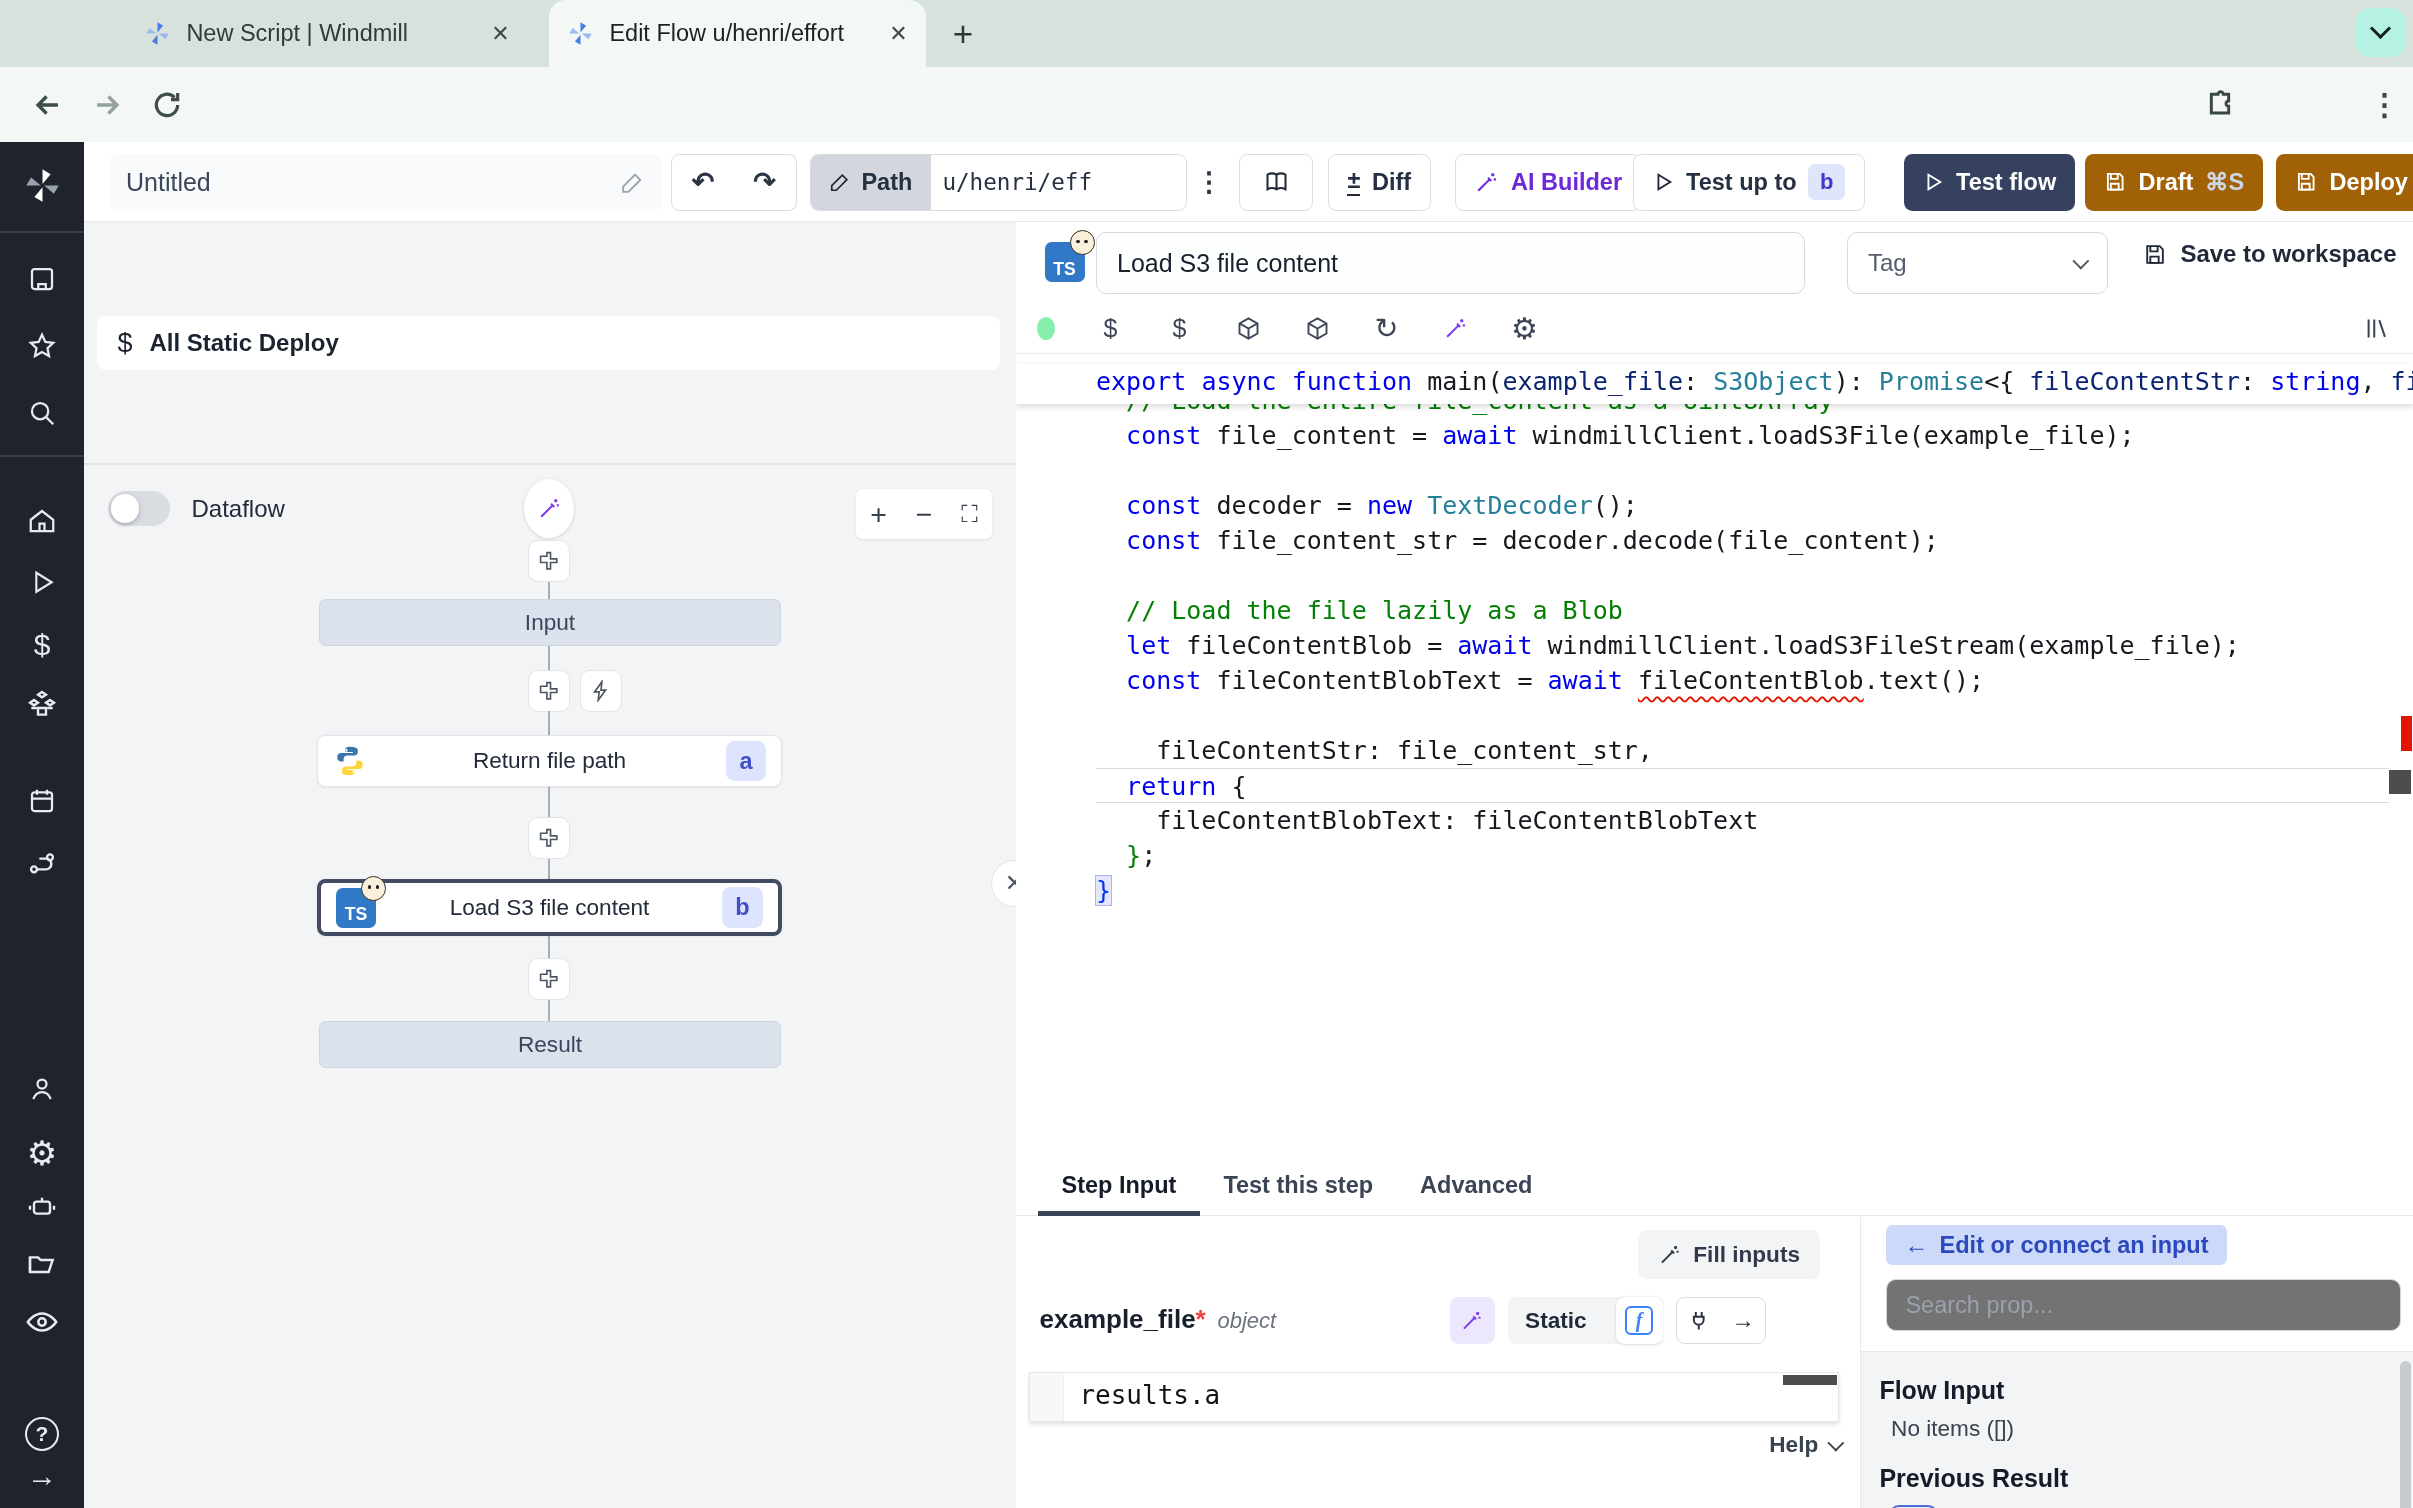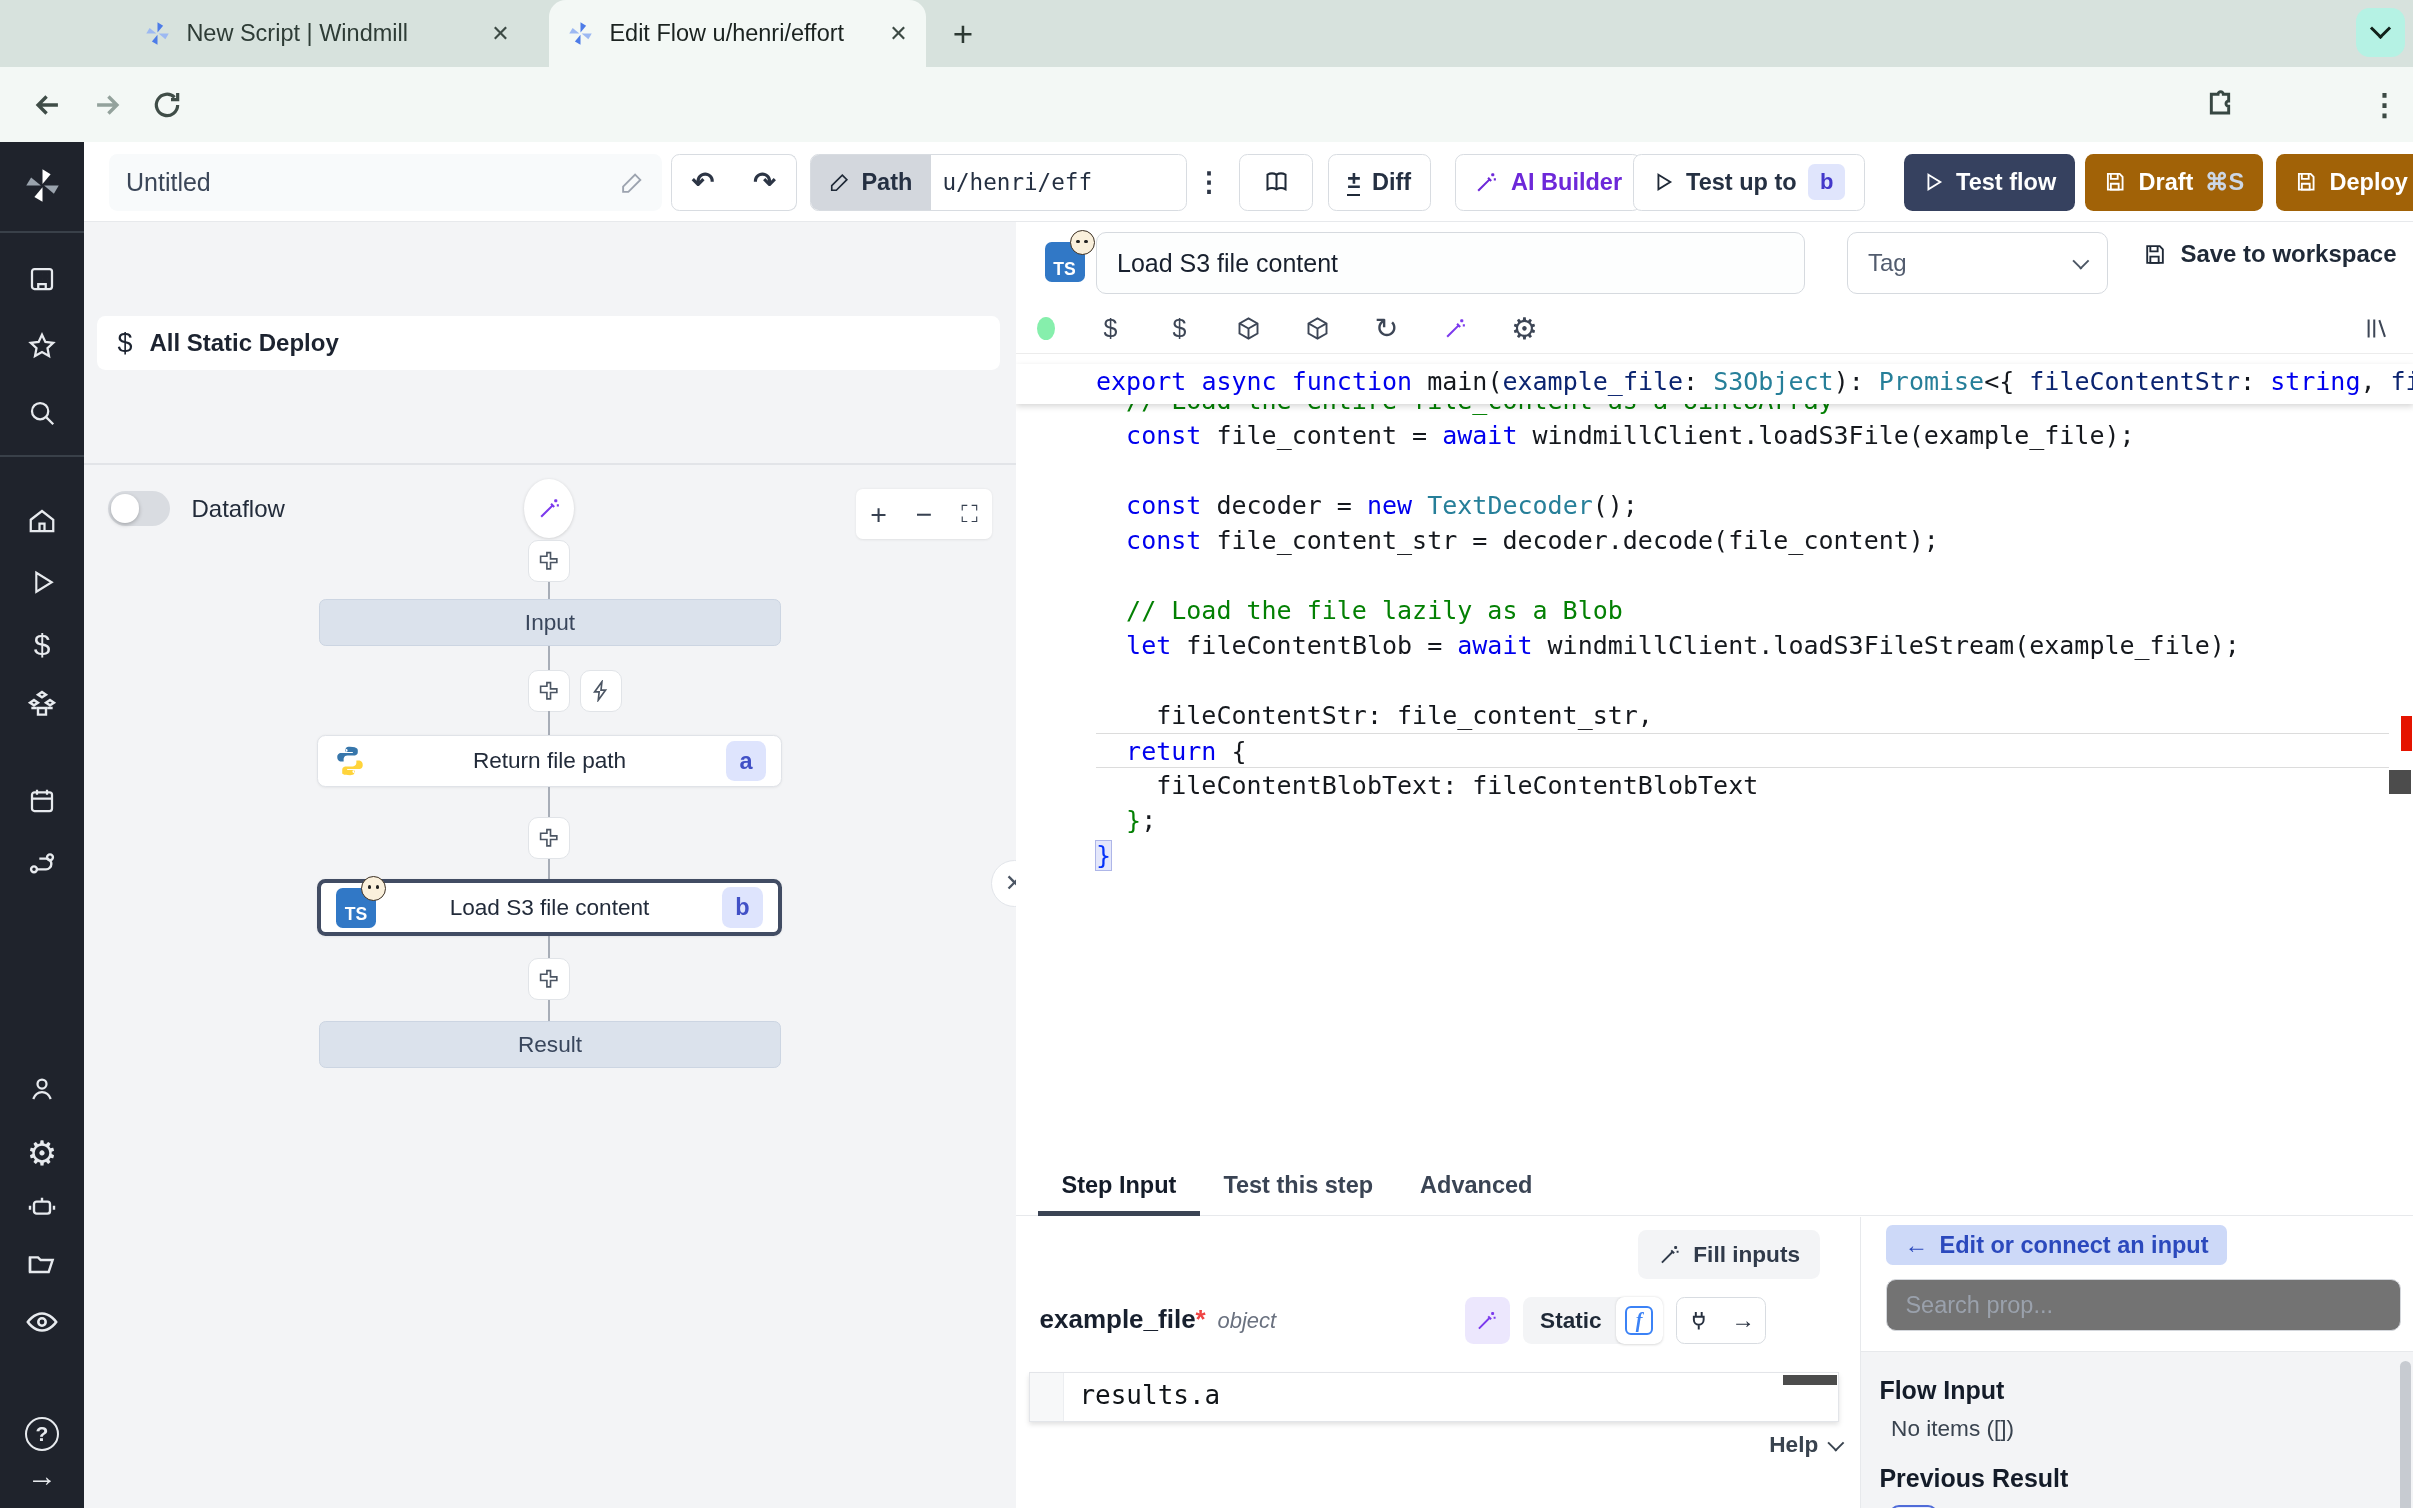"const fileContentBlobText = await" div.code-line { html: none -> <div><span> </span><span>const</span><span> fileContentBlobText = </span><span>await</span><span> </span><span>fileContentBlob</span><span>.text();</span></div> }
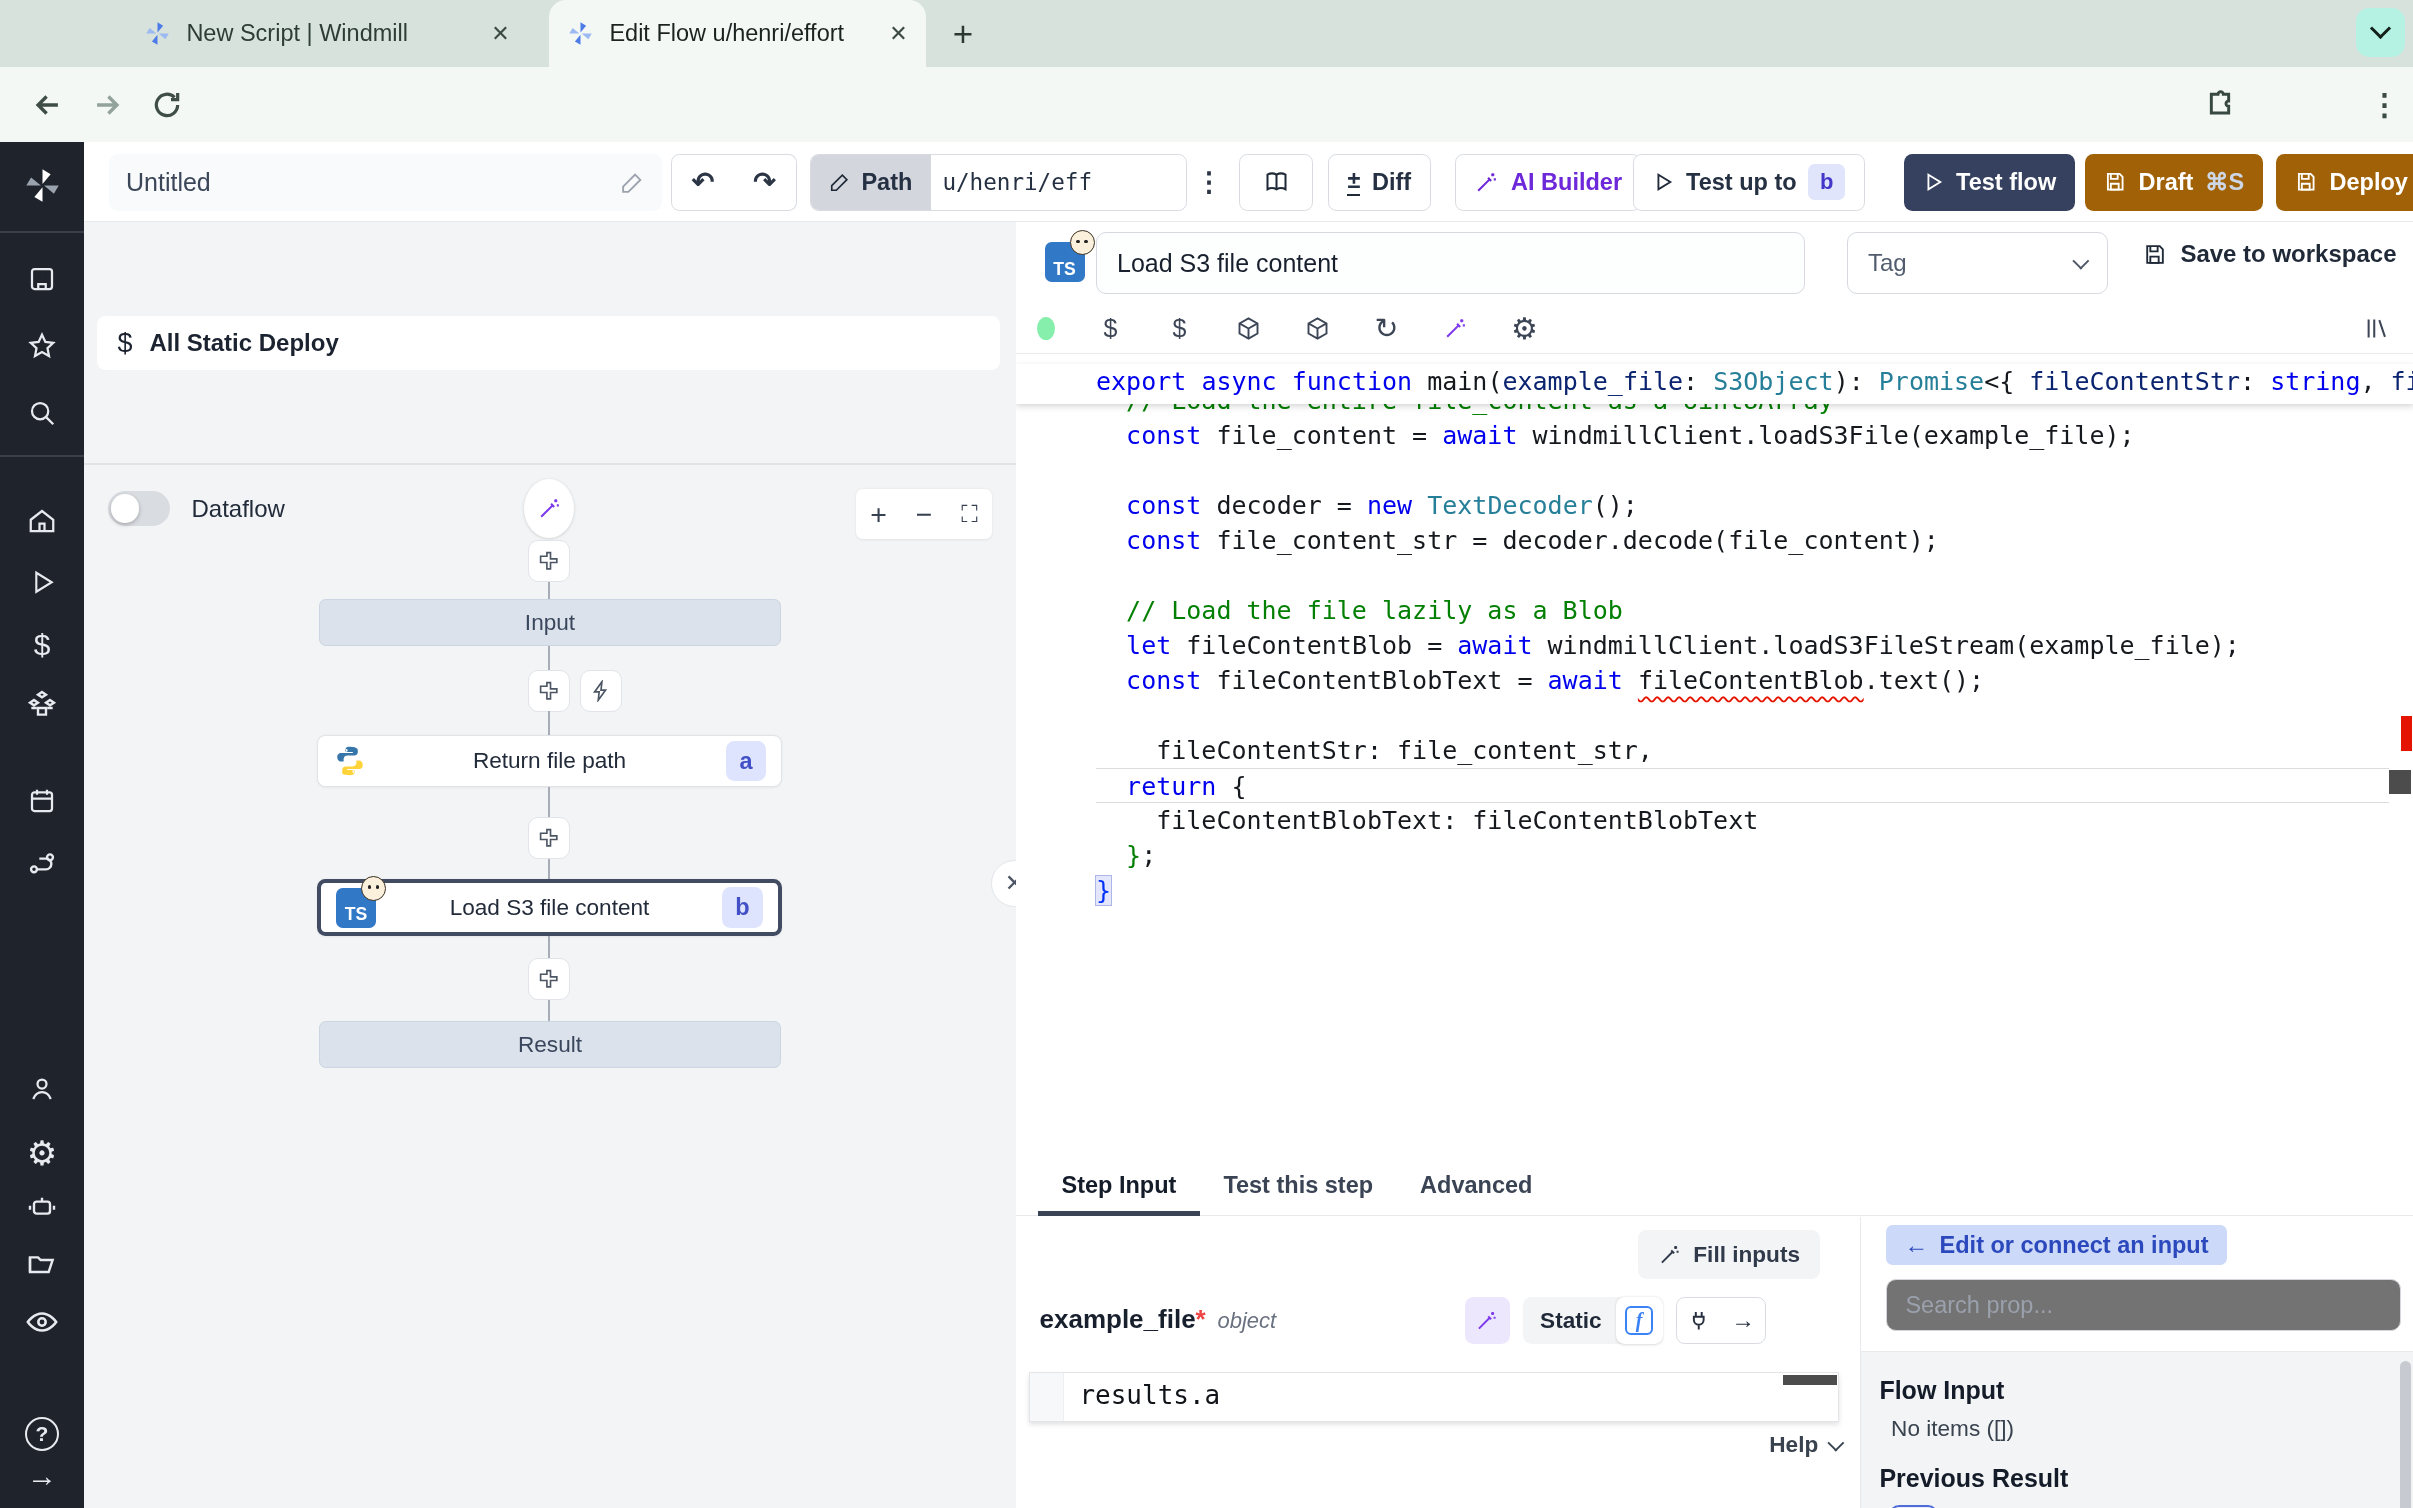"Static" .staticgrp { gap: 14px -> 29px }
